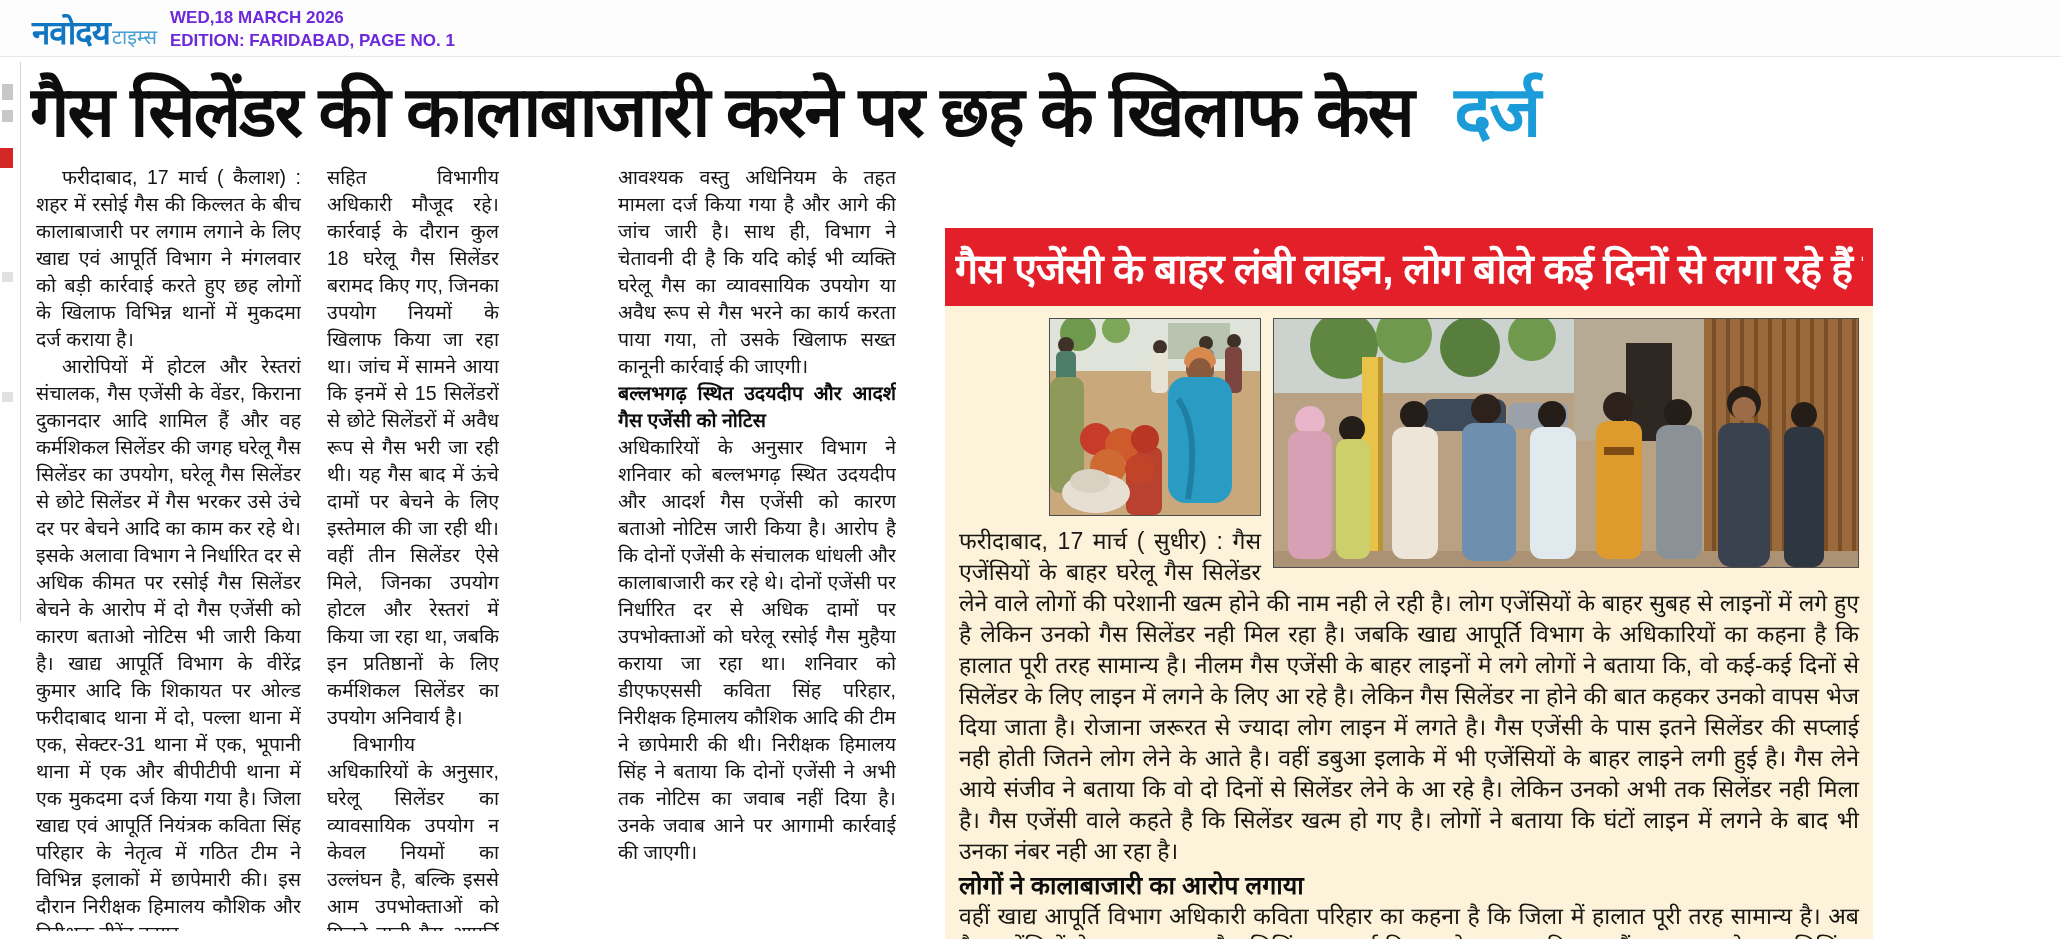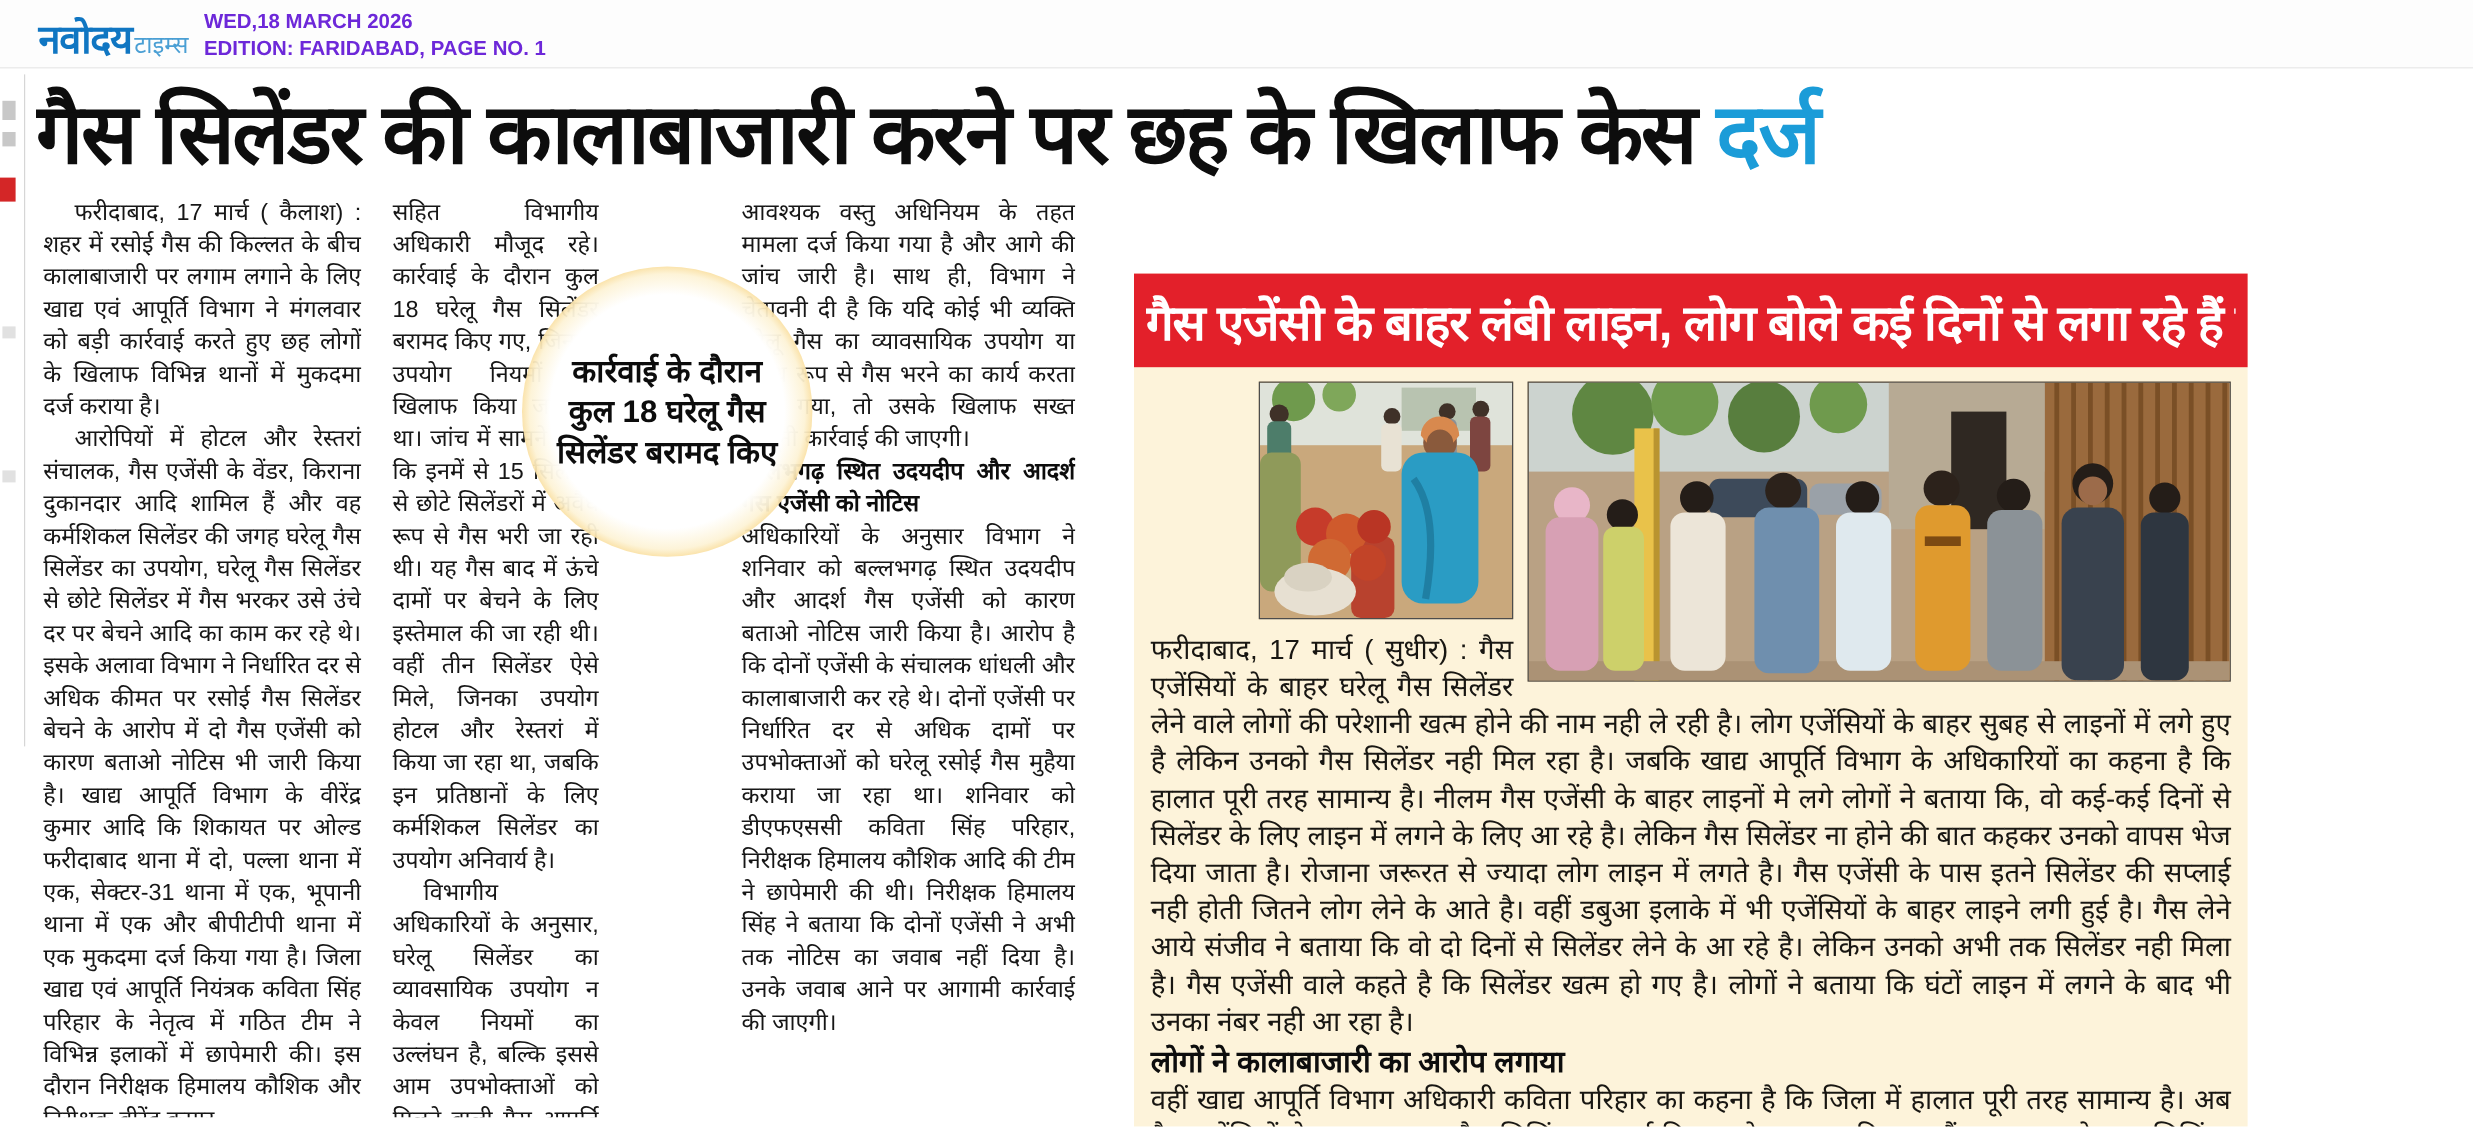"दर्ज" .main-headline .accent { margin-left: none -> 24px }
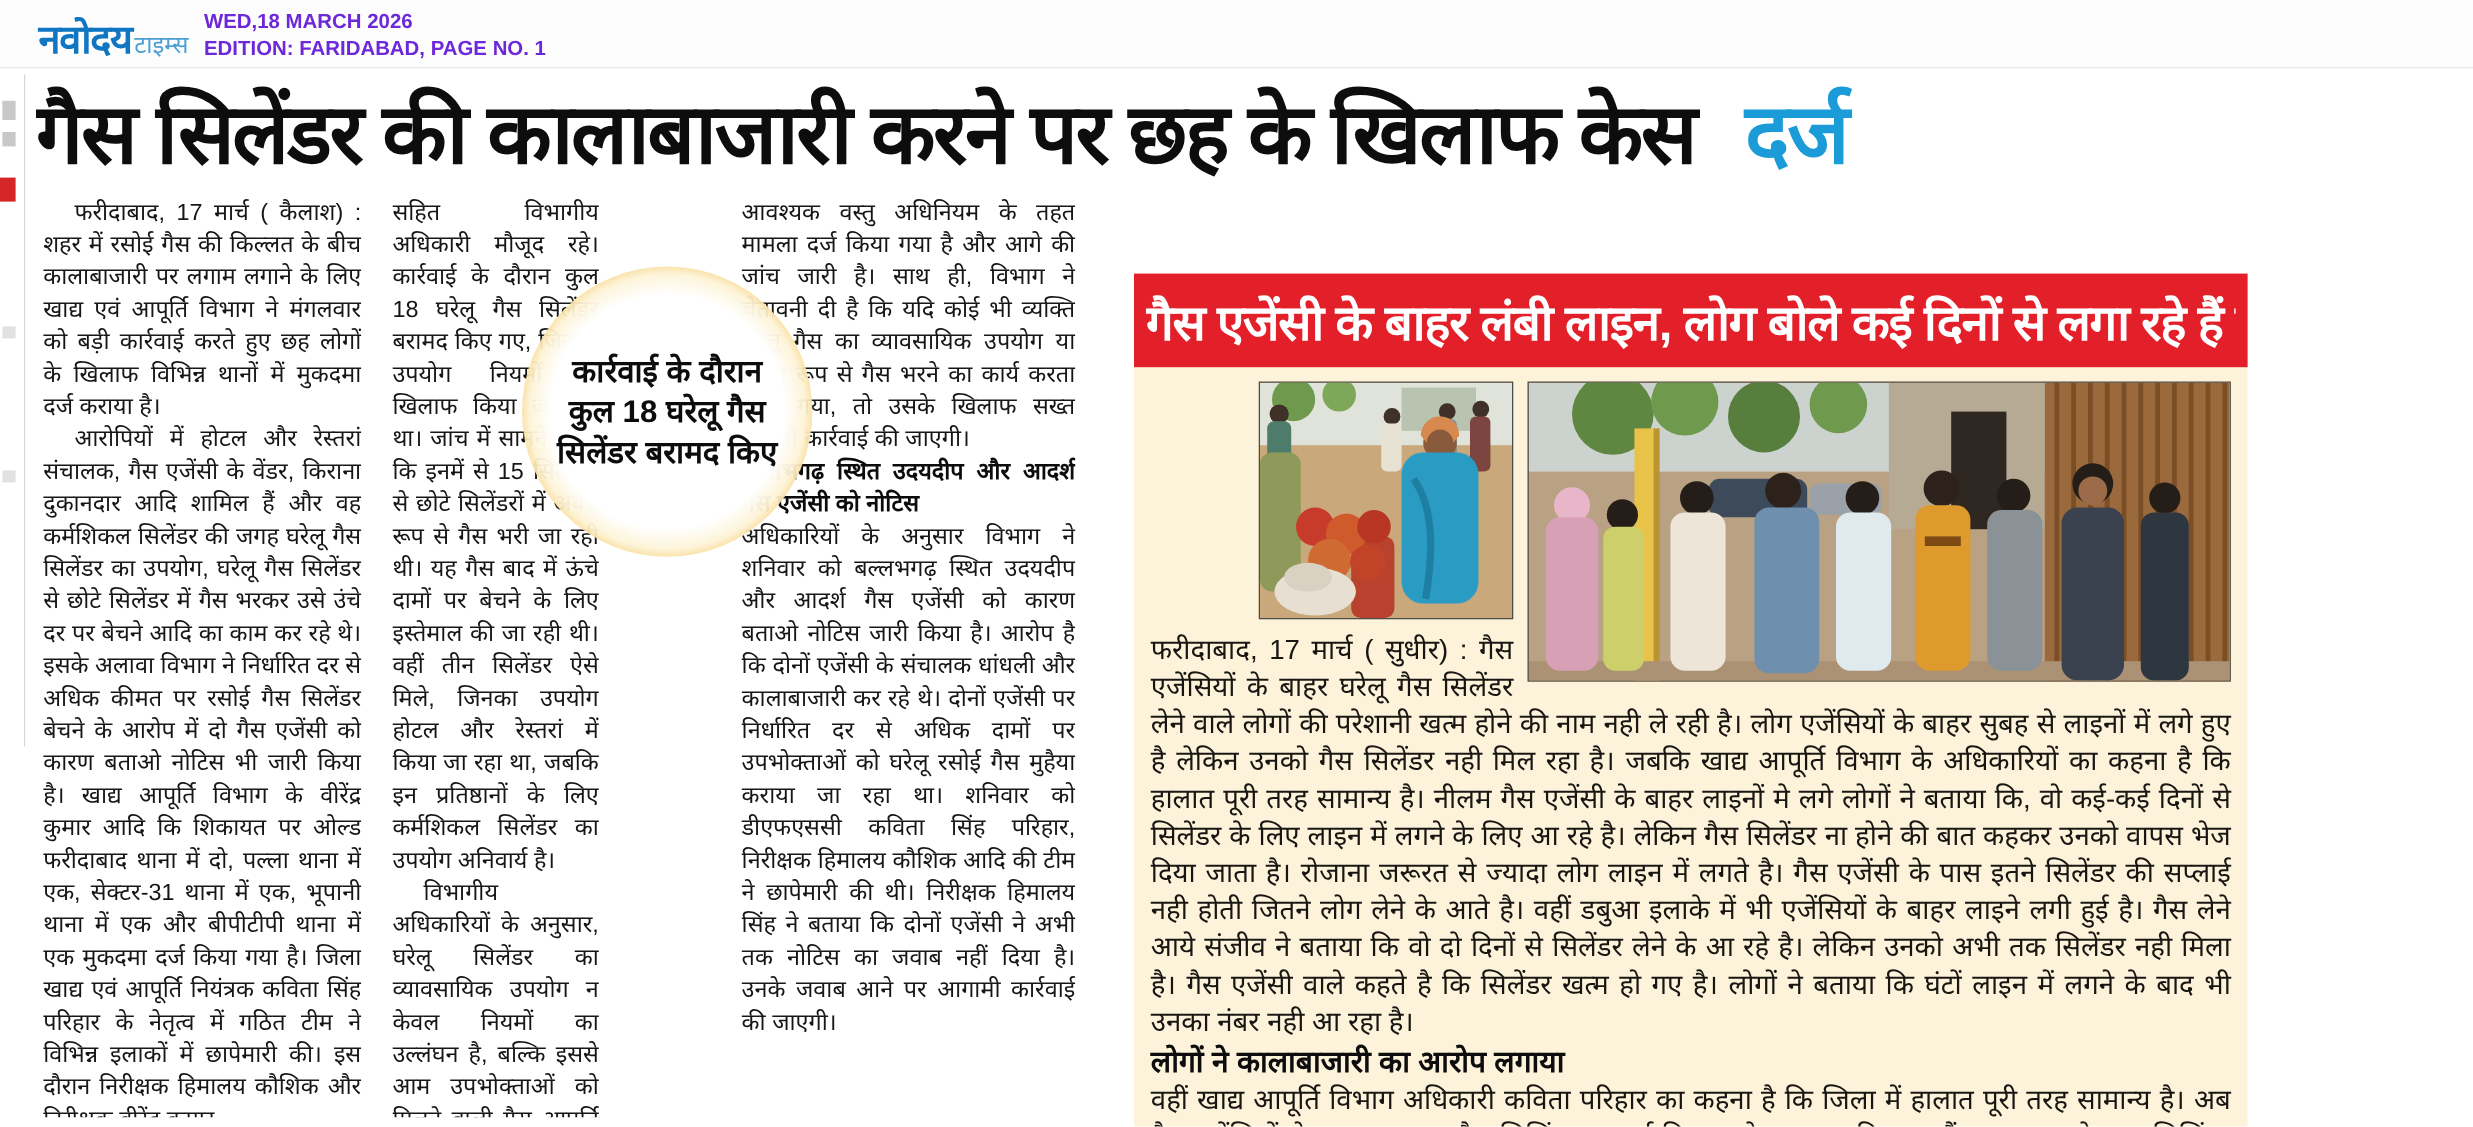"कार्रवाई के दौरान कुल 18" div.pull-circle { html: <div> <div>कार्रवाई के दौरान कुल 18 घरेलू गैस सिलेंडर बरामद किए</div> </div> -> none }
